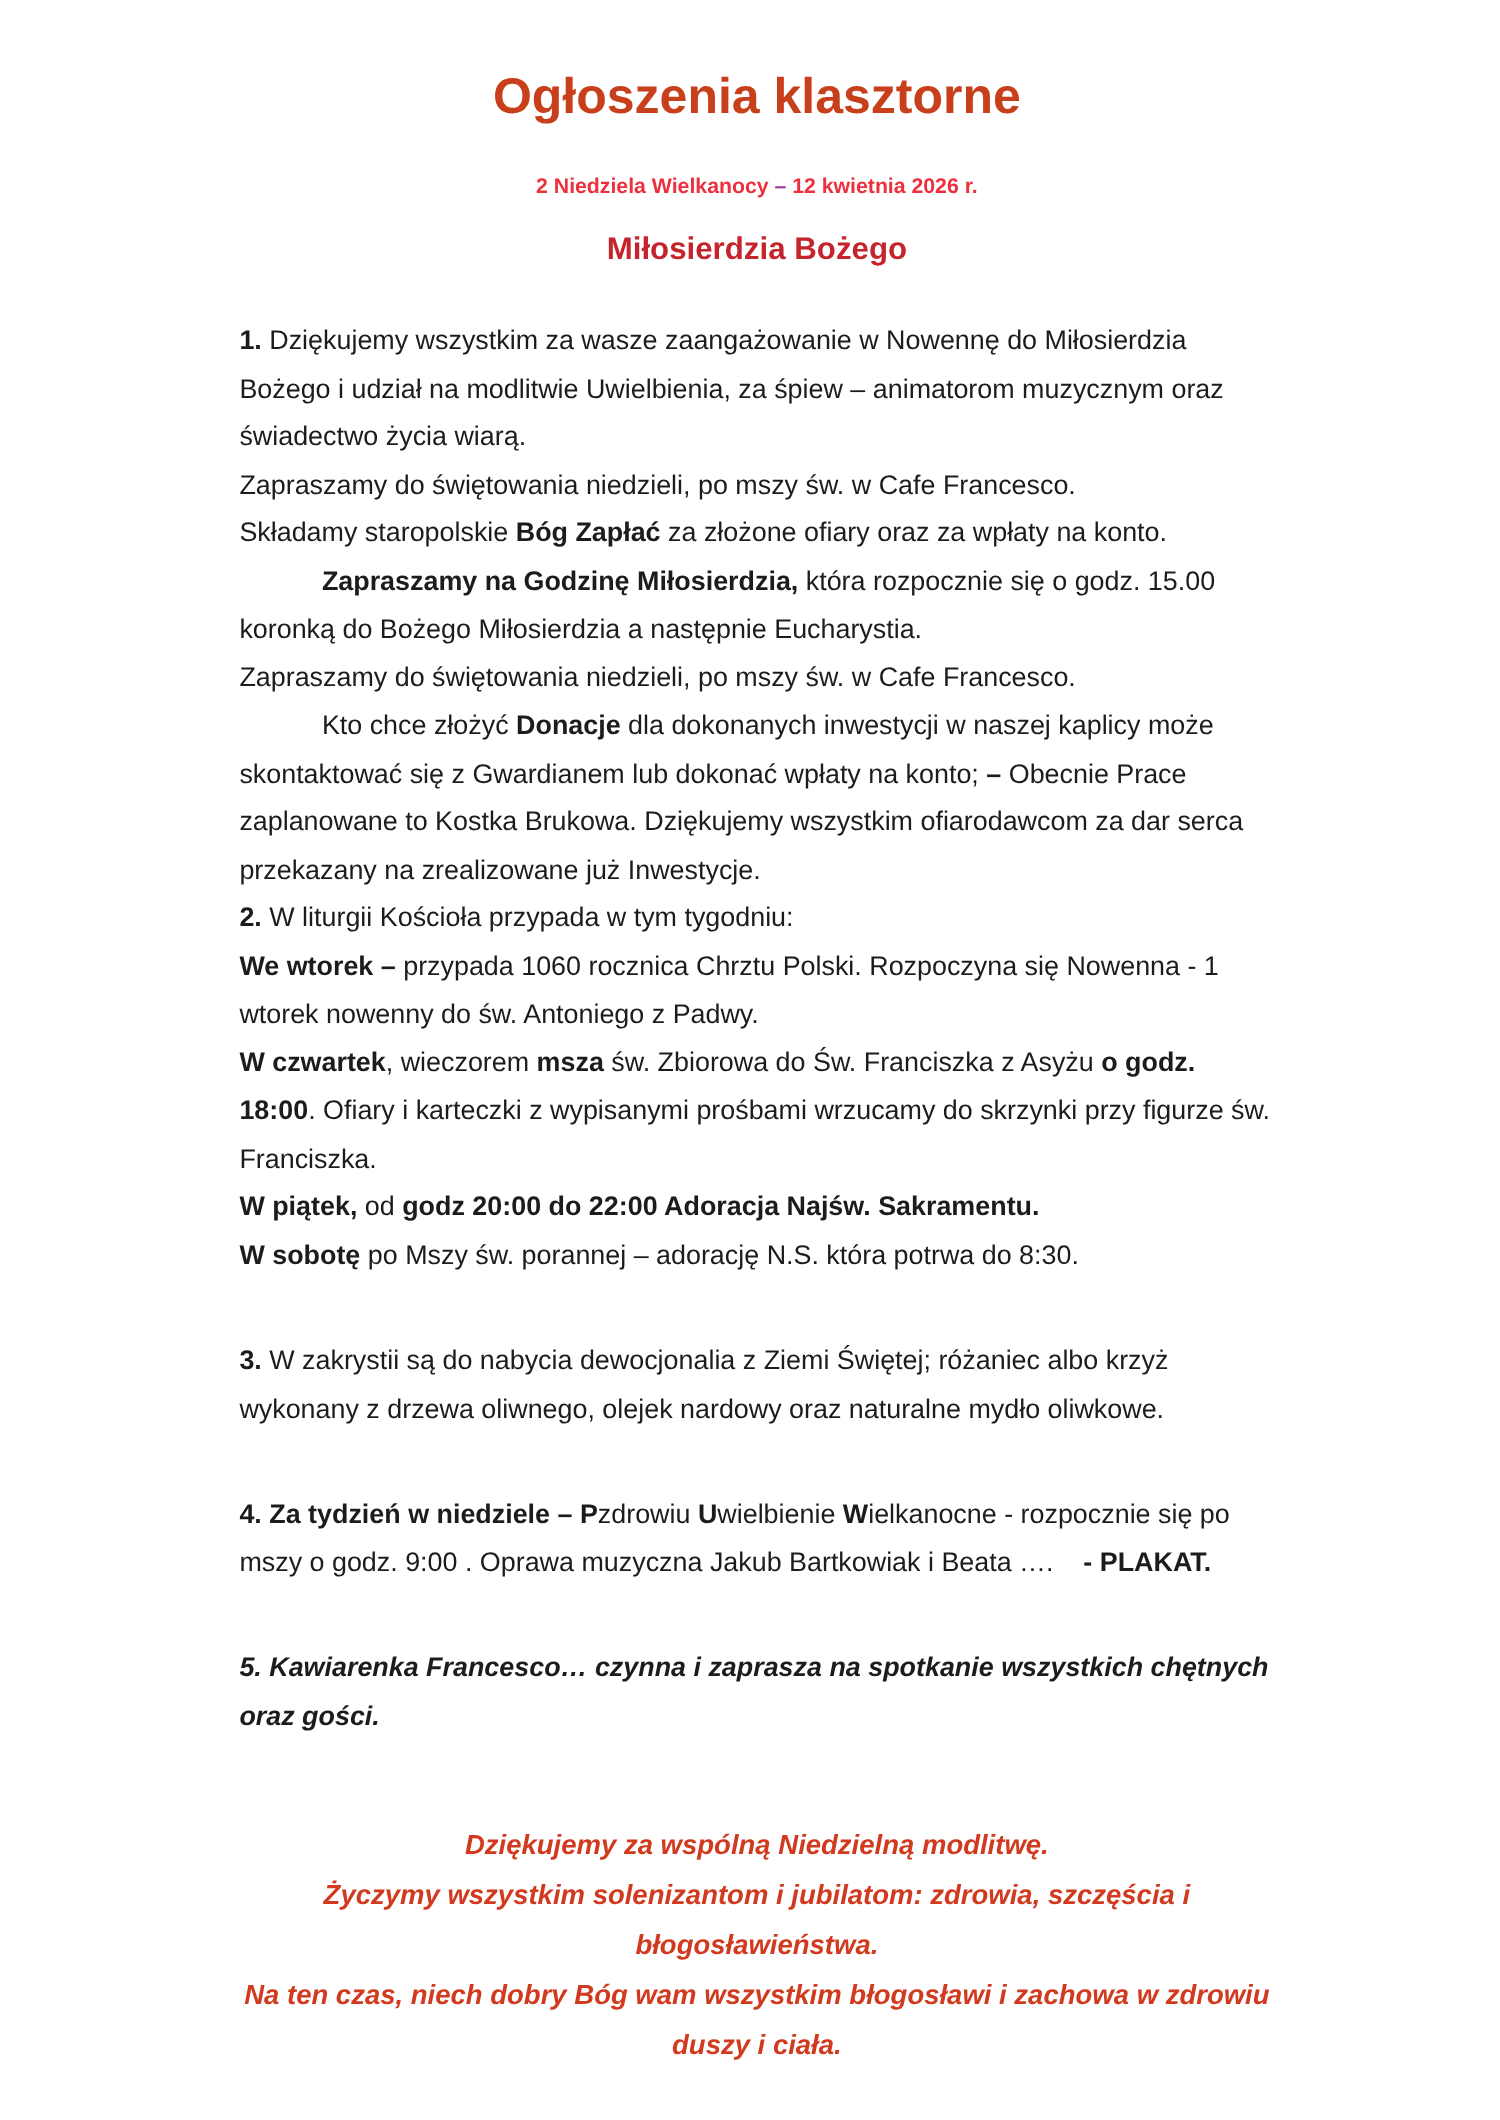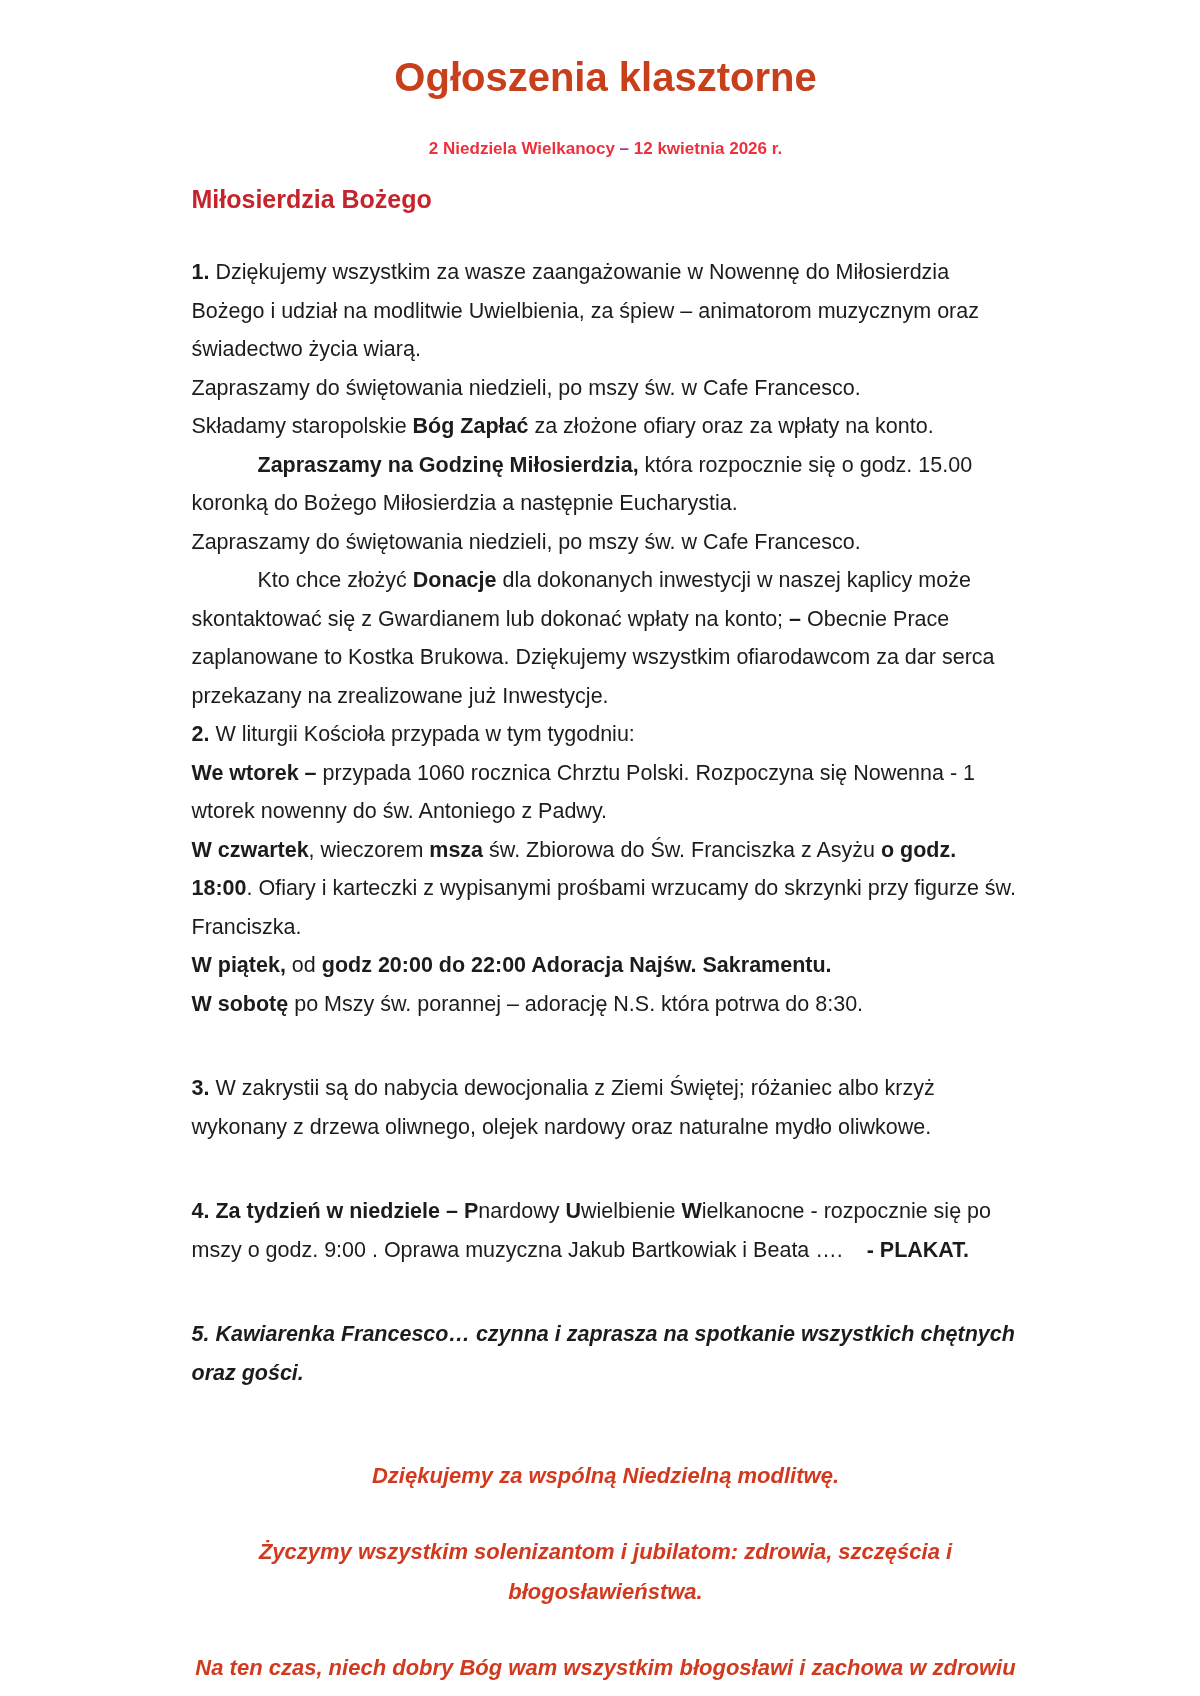"Miłosierdzia Bożego" .style-subtitle2 { text-align: none -> center }
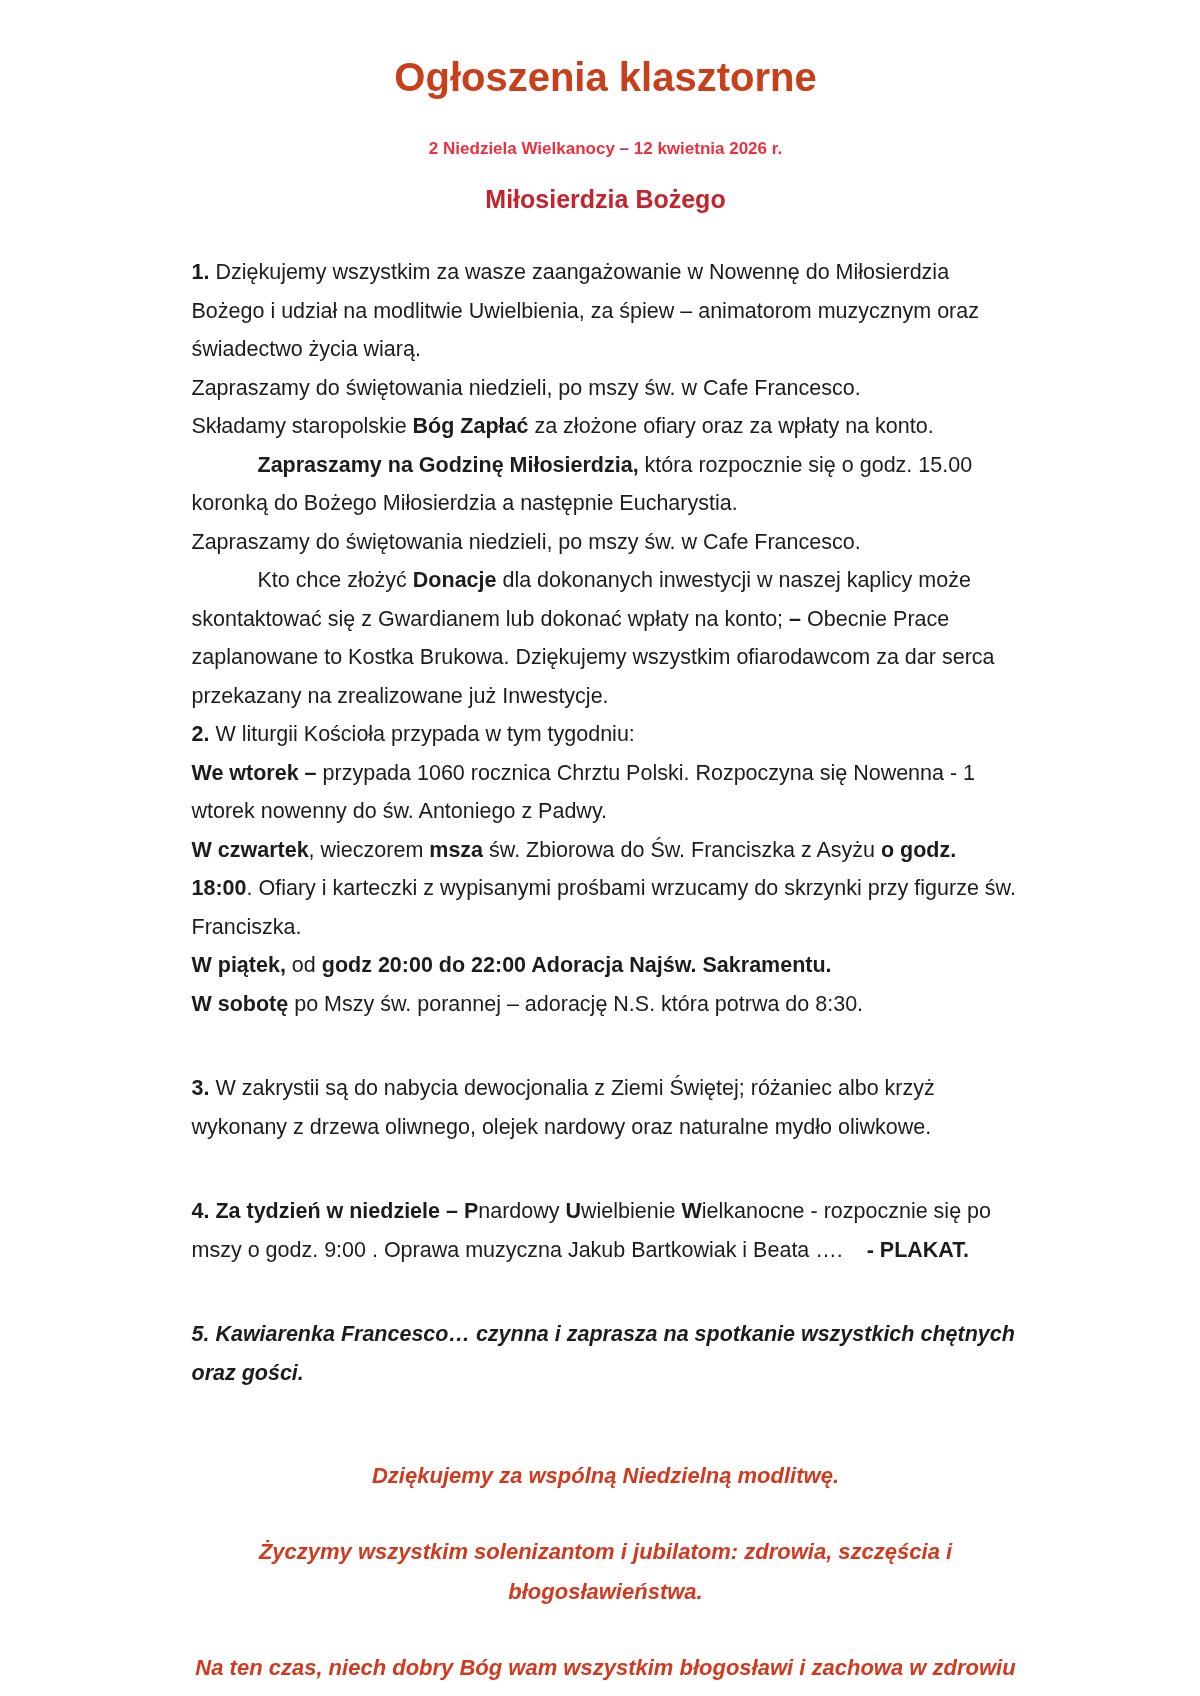"nardowy" span { text: nardowy -> zdrowiu }
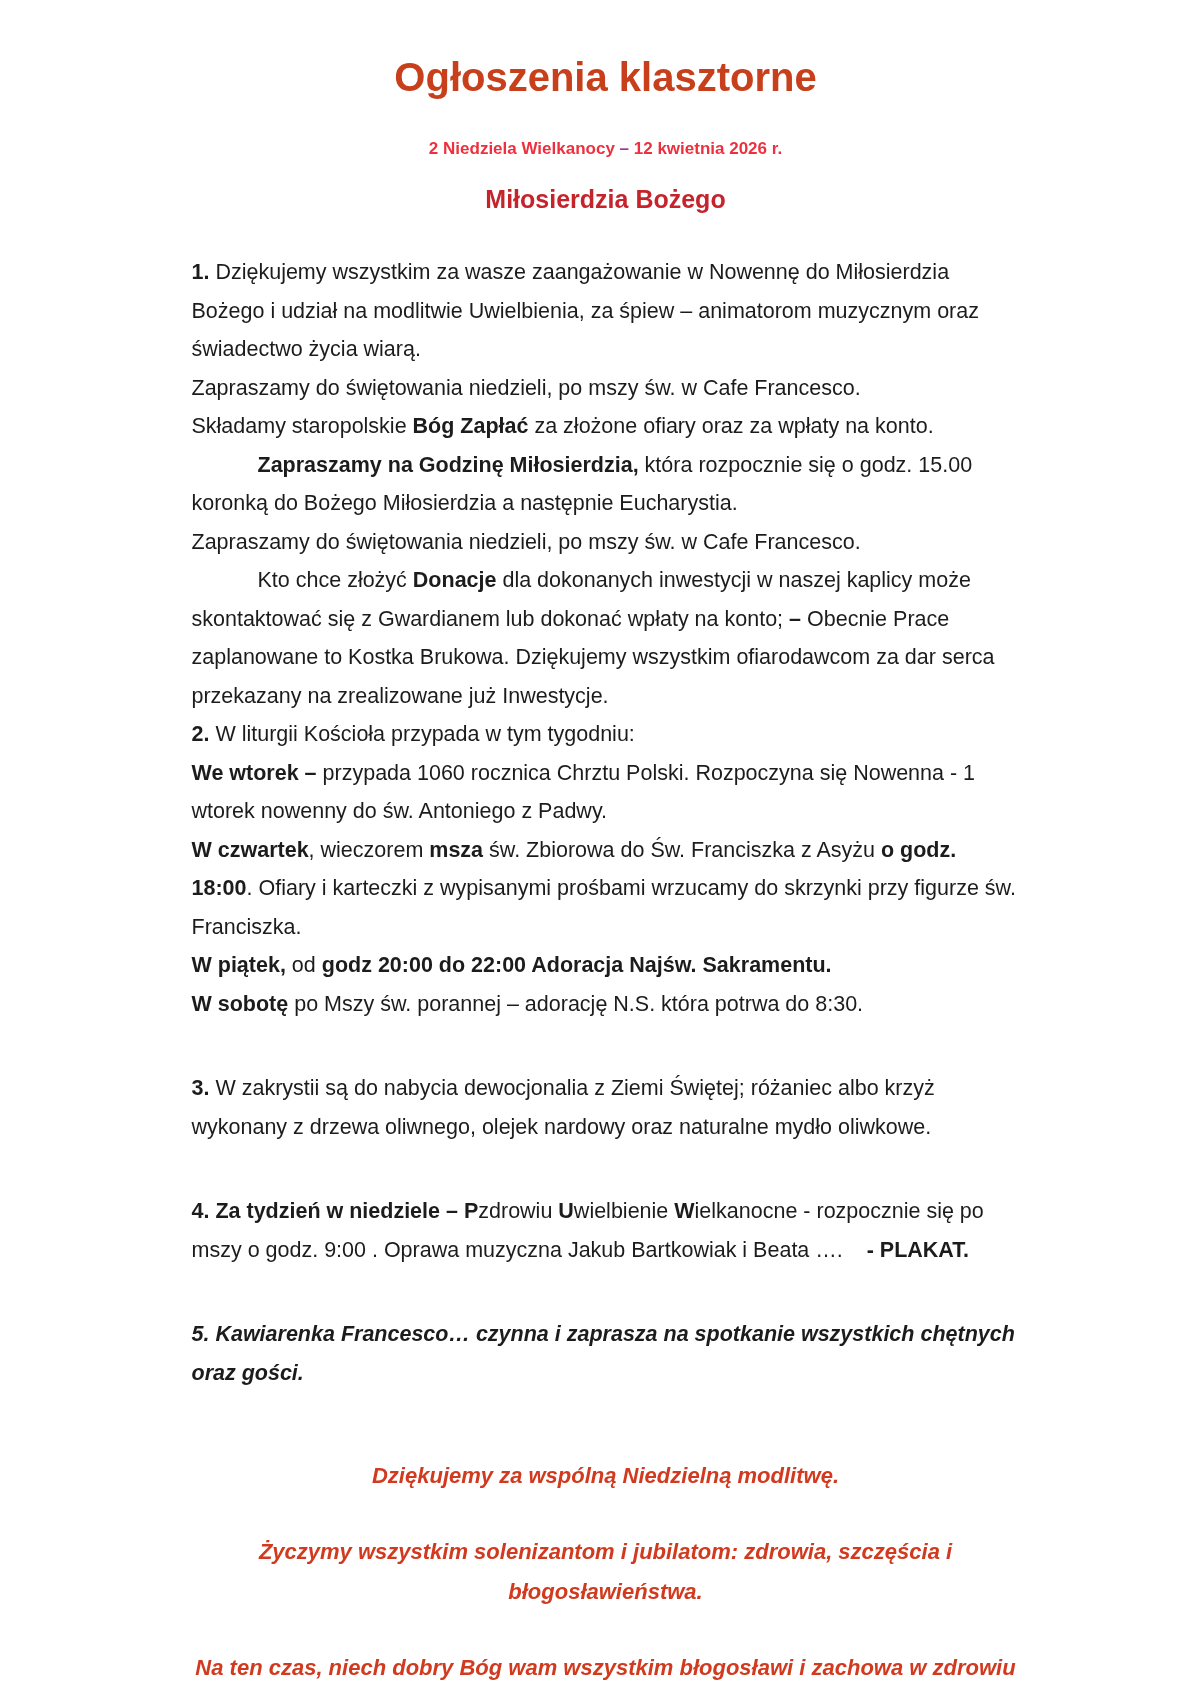"Życzymy wszystkim solenizantom i" .style-footer { margin-top: 36px -> none }
